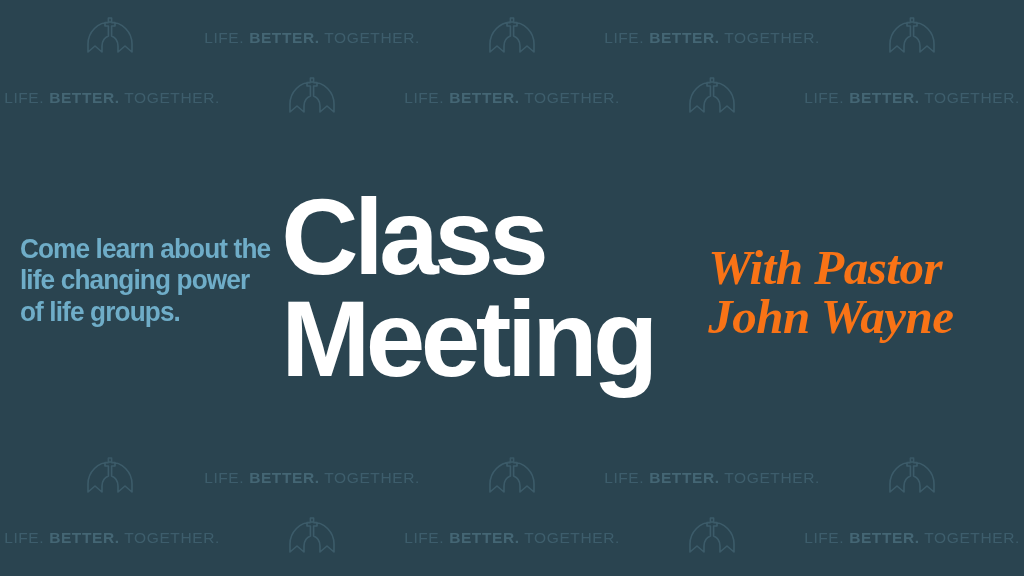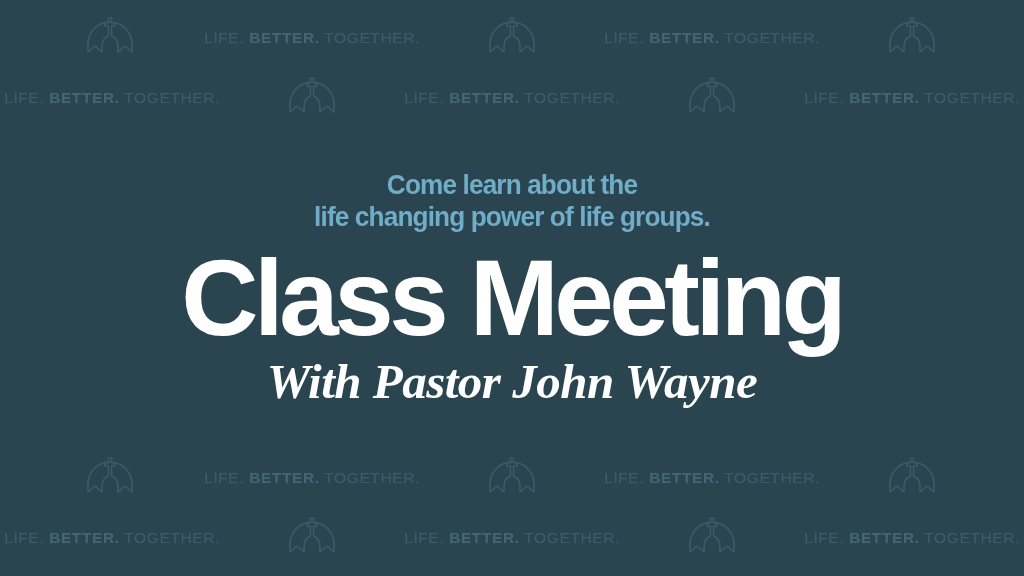"Come learn about the" #content { flex-direction: column -> row; margin-left: none -> 16px; text-align: center -> none }
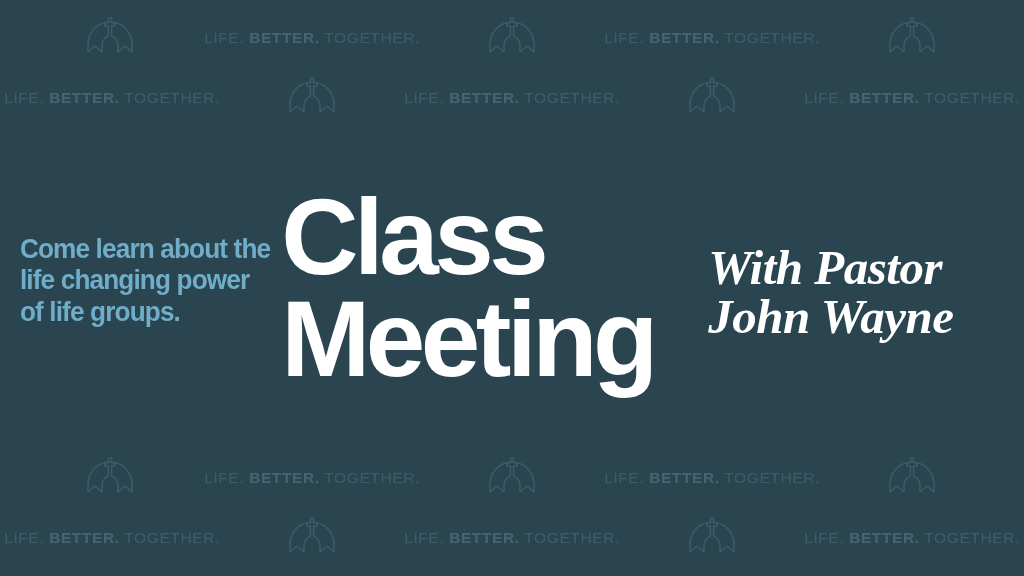"With Pastor John Wayne" .byline { color: #ffffff -> #f97316 }
